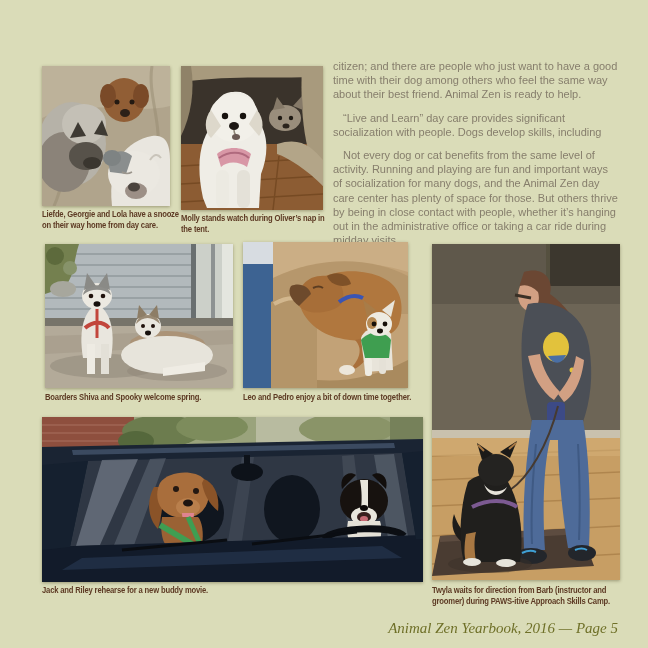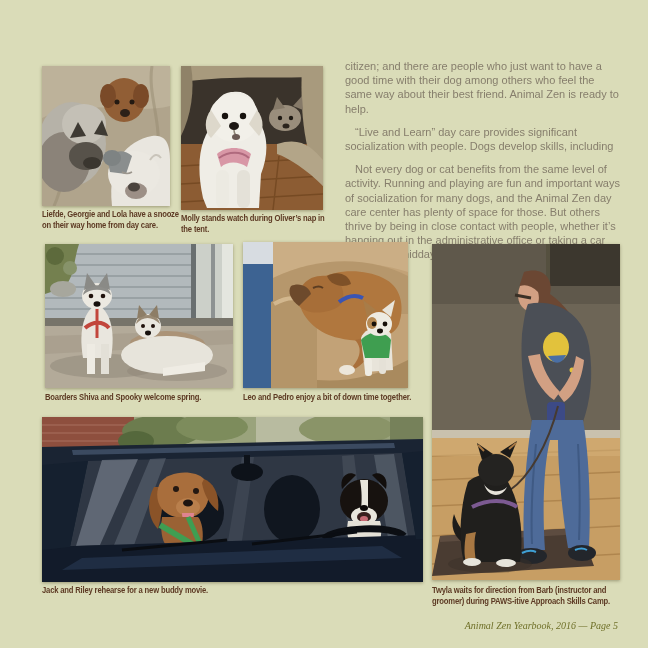"citizen; and there are people" .article p { margin: 0 0 9px 12px -> 0 0 9px 0 }
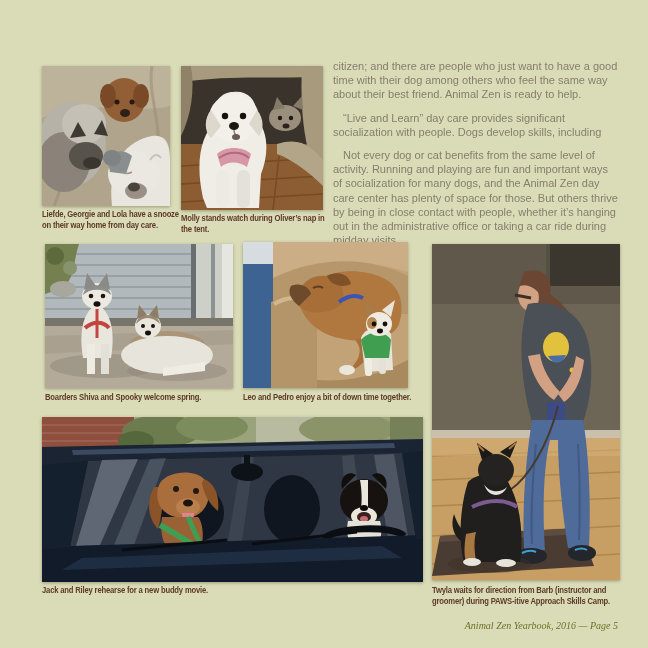"Animal Zen Yearbook, 2016 —" .footer { font-size: 10px -> 15px }
